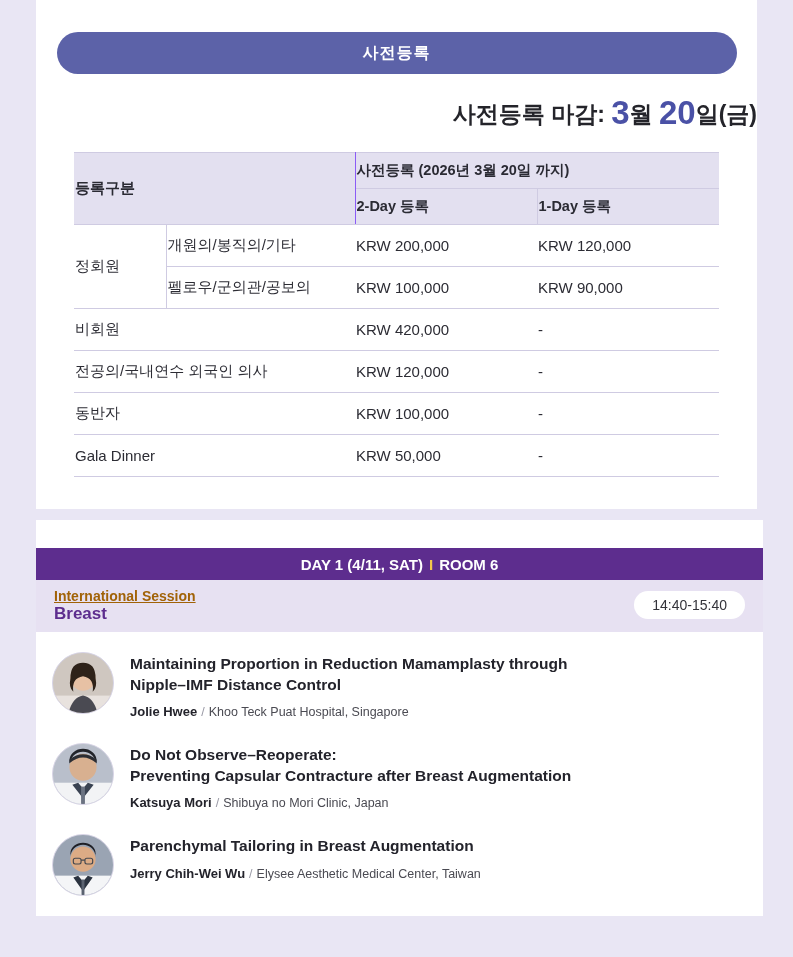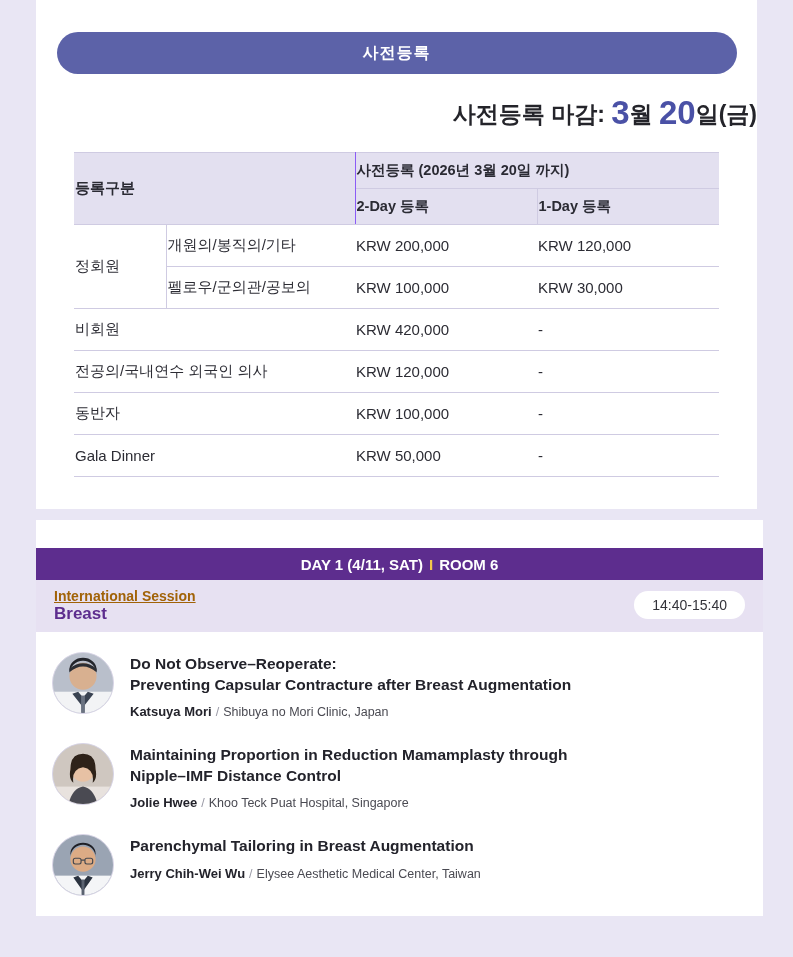"KRW 30,000" td.thin { text: 30,000 -> 90,000 }
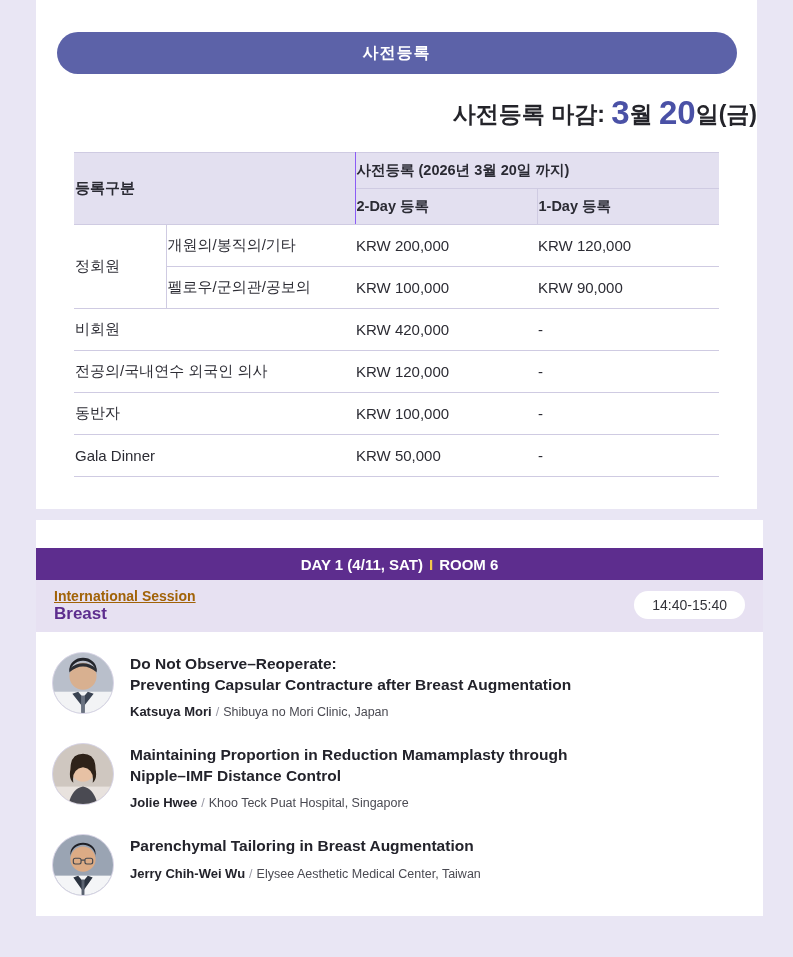"Do Not Observe–Reoperate:" div.talk { order: before "Maintaining Proportion in Reduction" -> after "Maintaining Proportion in Reduction" }
